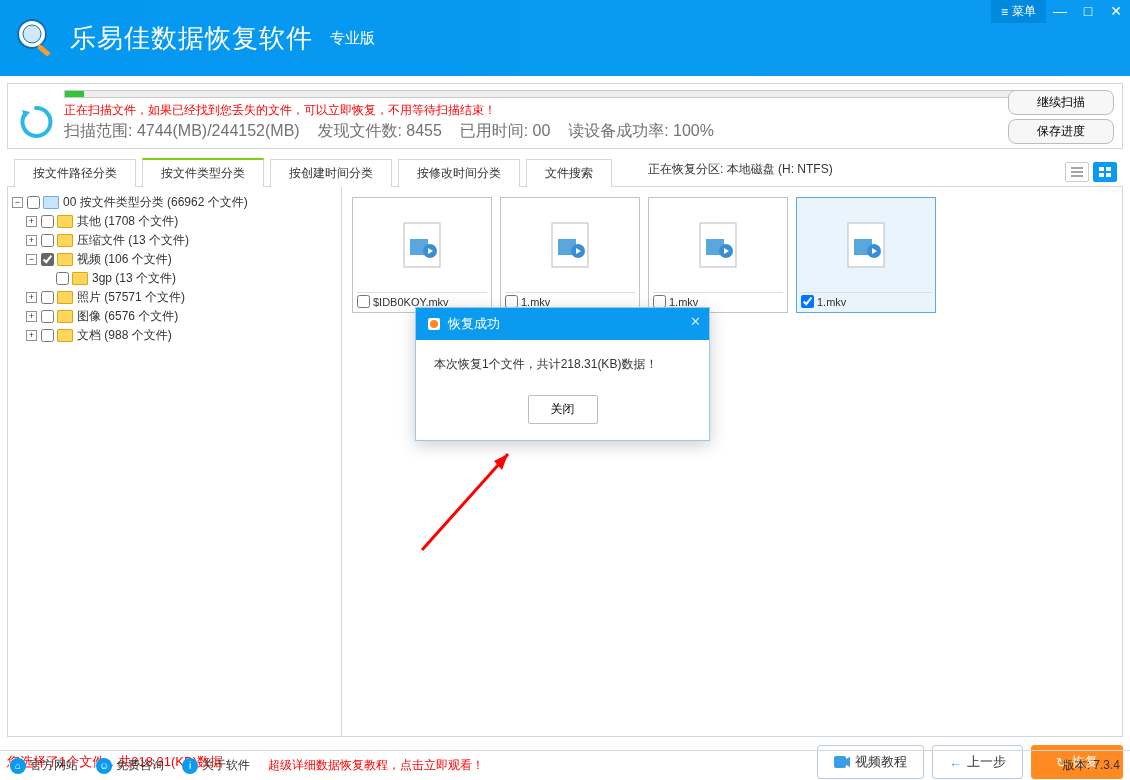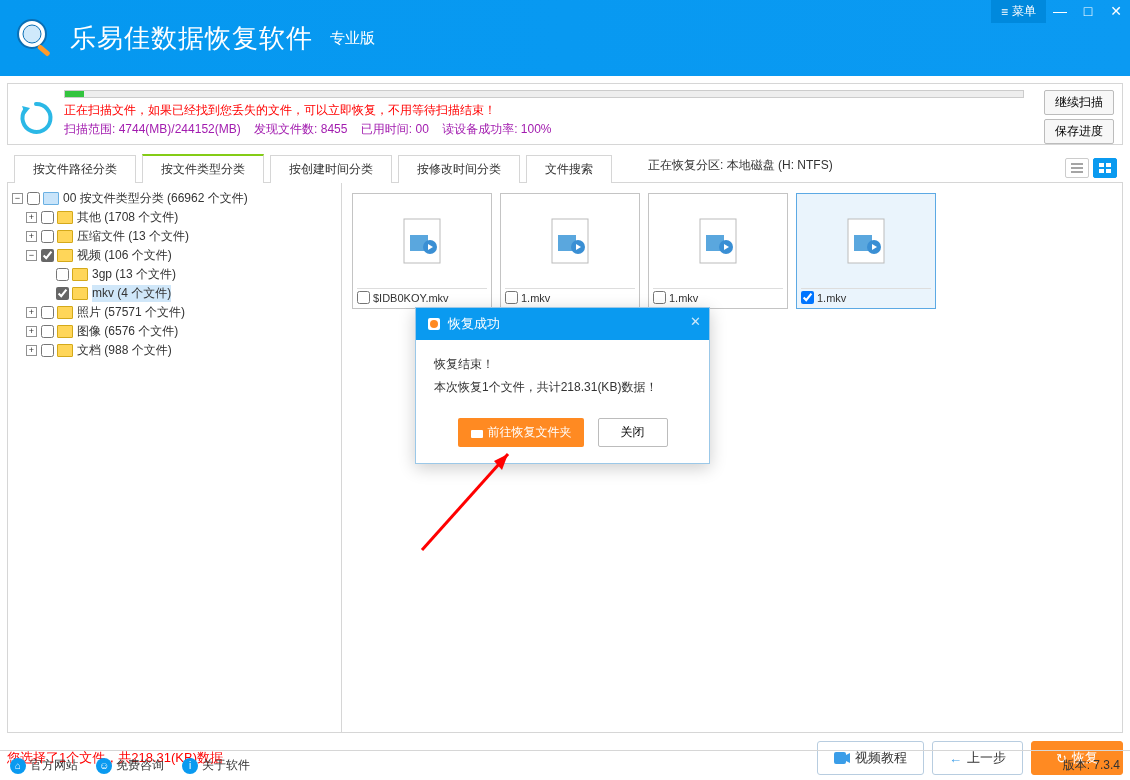"继续扫描" .scan-btn { border-radius: 2px -> 8px; padding: 3px 10px -> 3px 28px }
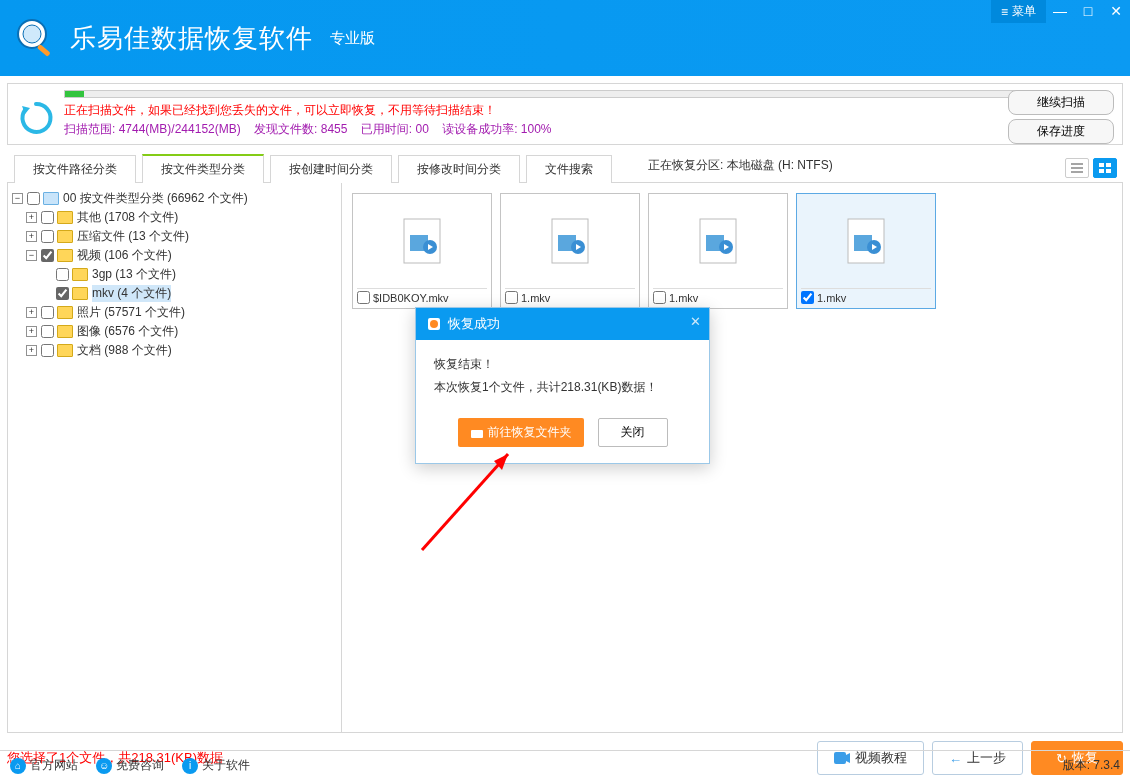"扫描范围: 4744(MB)/244152(MB) 发现文件数: 8455" .scan-line2 { color: #a21caf -> #737373; font-size: 12px -> 16px }
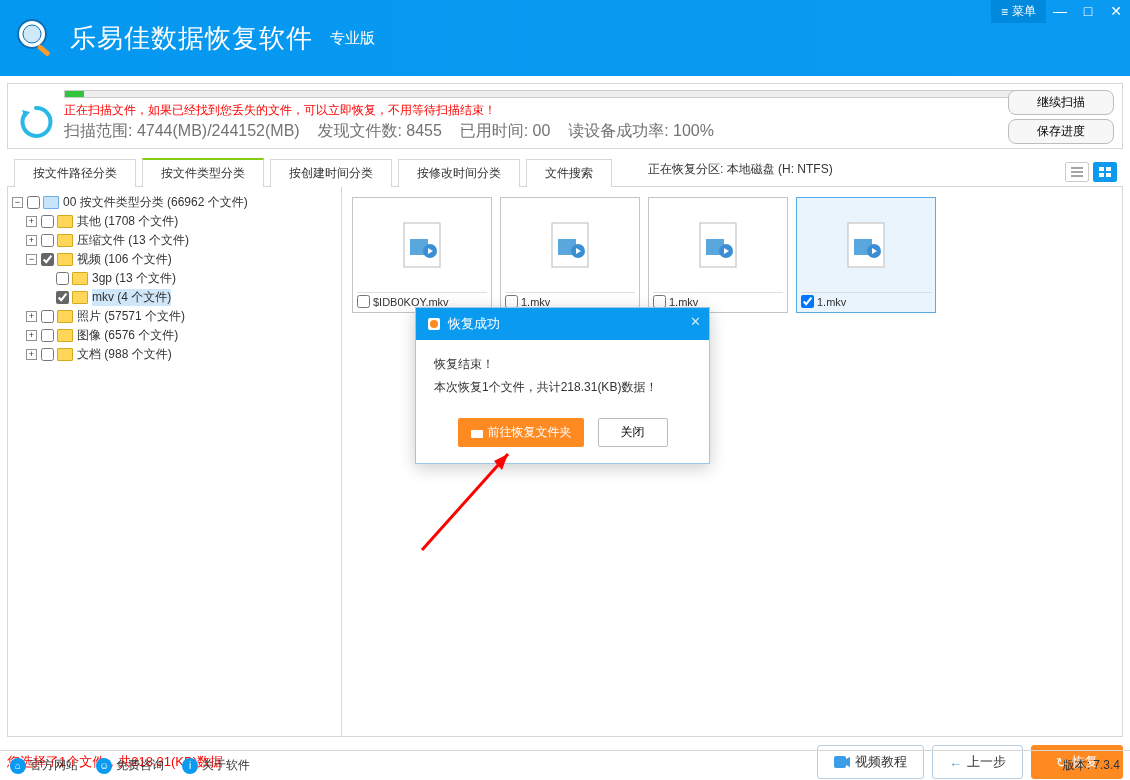"mkv (4 个文件)" div.tree-item { html: <div> <span></span> <input> <span></span> <span>mkv (4 个文件)</span> </div> -> none }
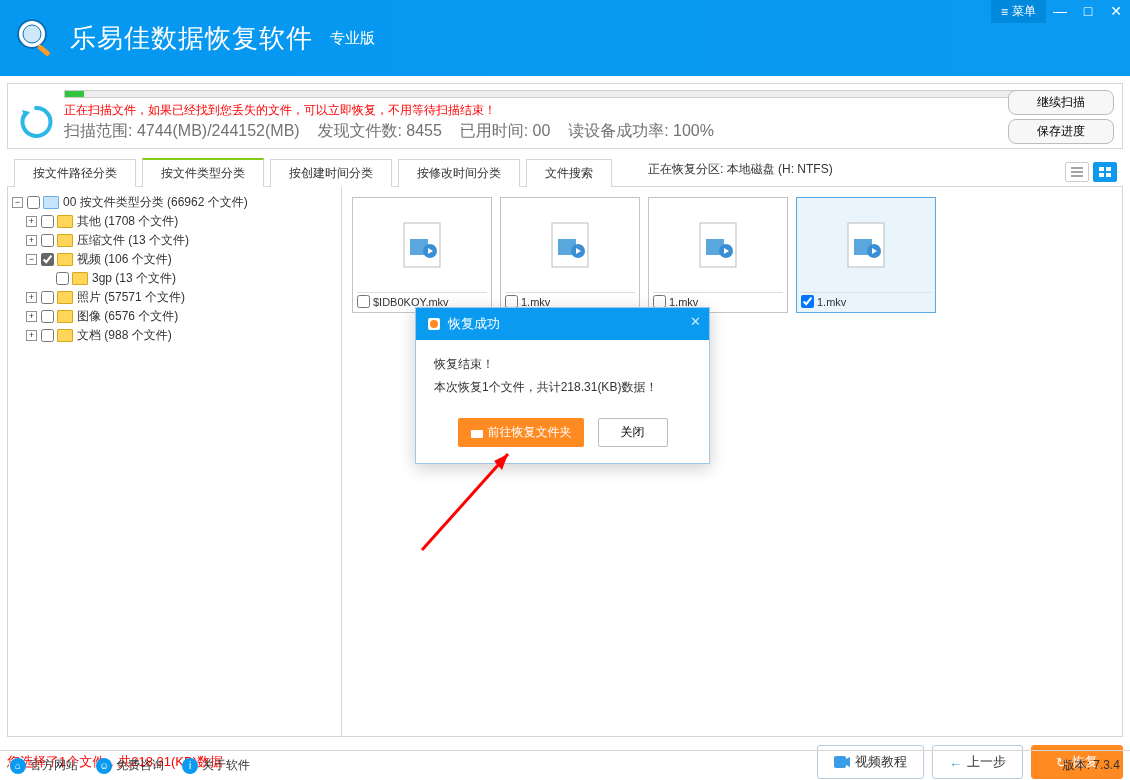"恢复结束！" p { html: <p>恢复结束！</p> -> none }
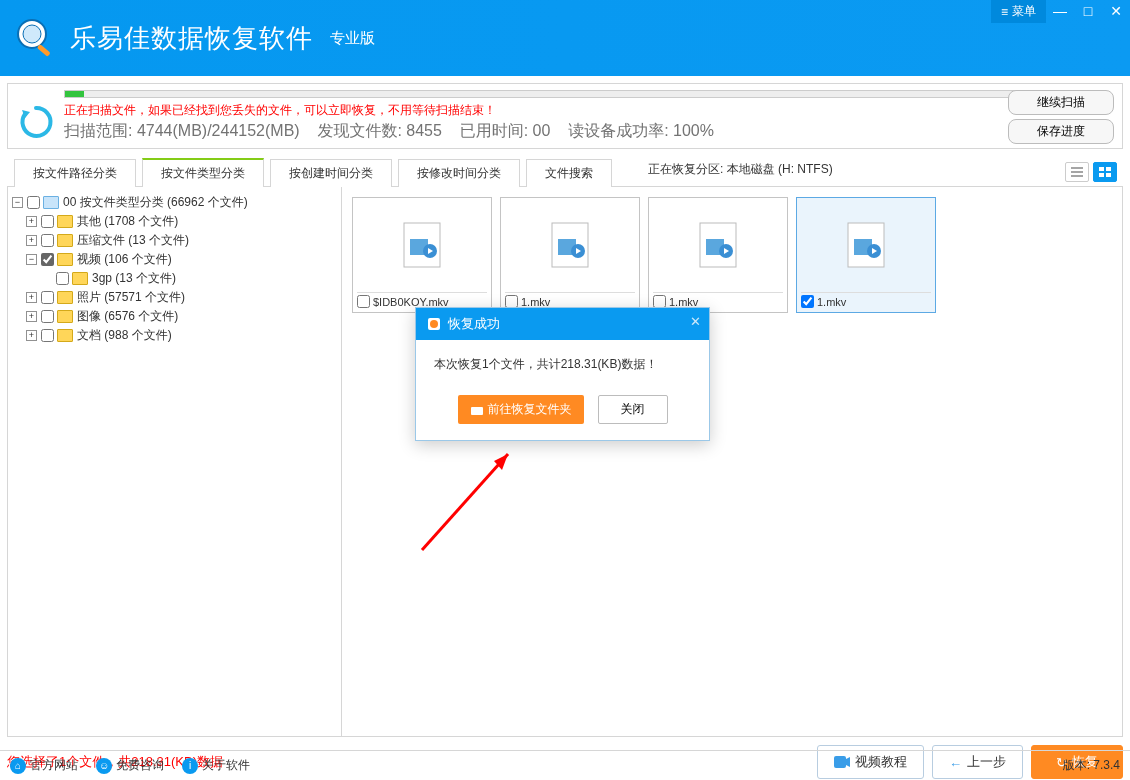"前往恢复文件夹" button.btn-primary { html: <button> <svg> <rect></rect> </svg> <span>前往恢复文件夹</span> </button> -> none }
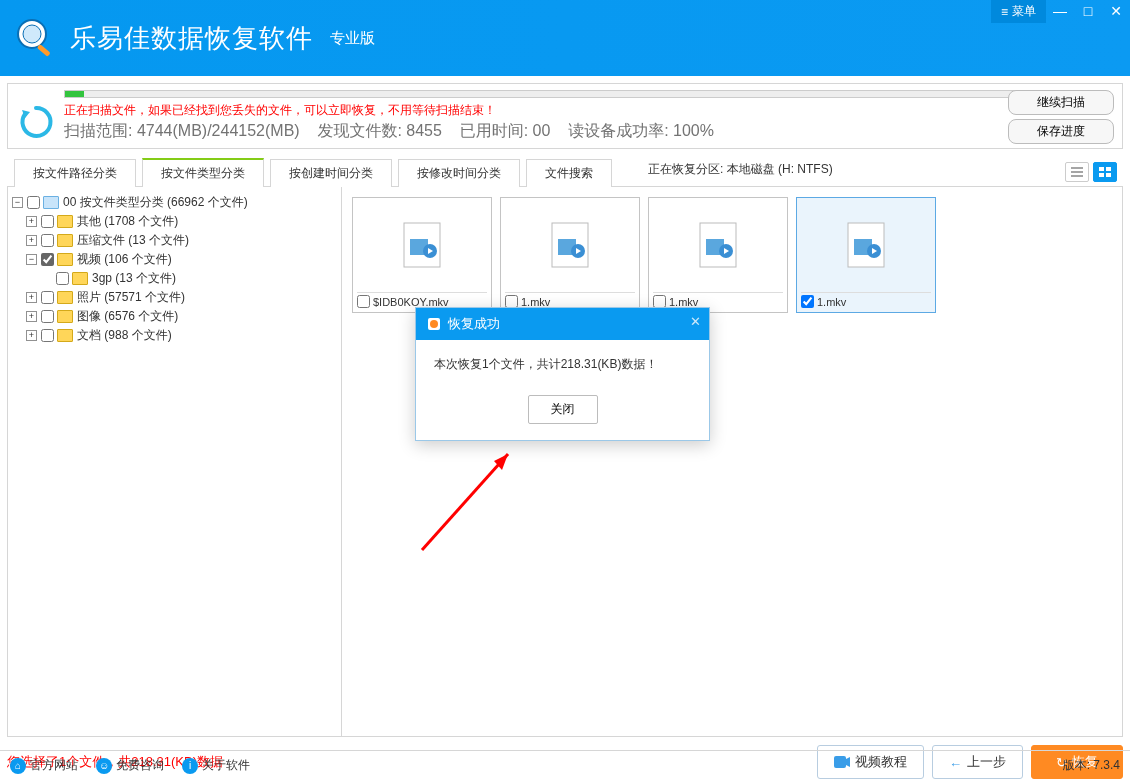"超级详细数据恢复教程，点击立即观看！" span.footer-promo { html: none -> <span>超级详细数据恢复教程，点击立即观看！</span> }
